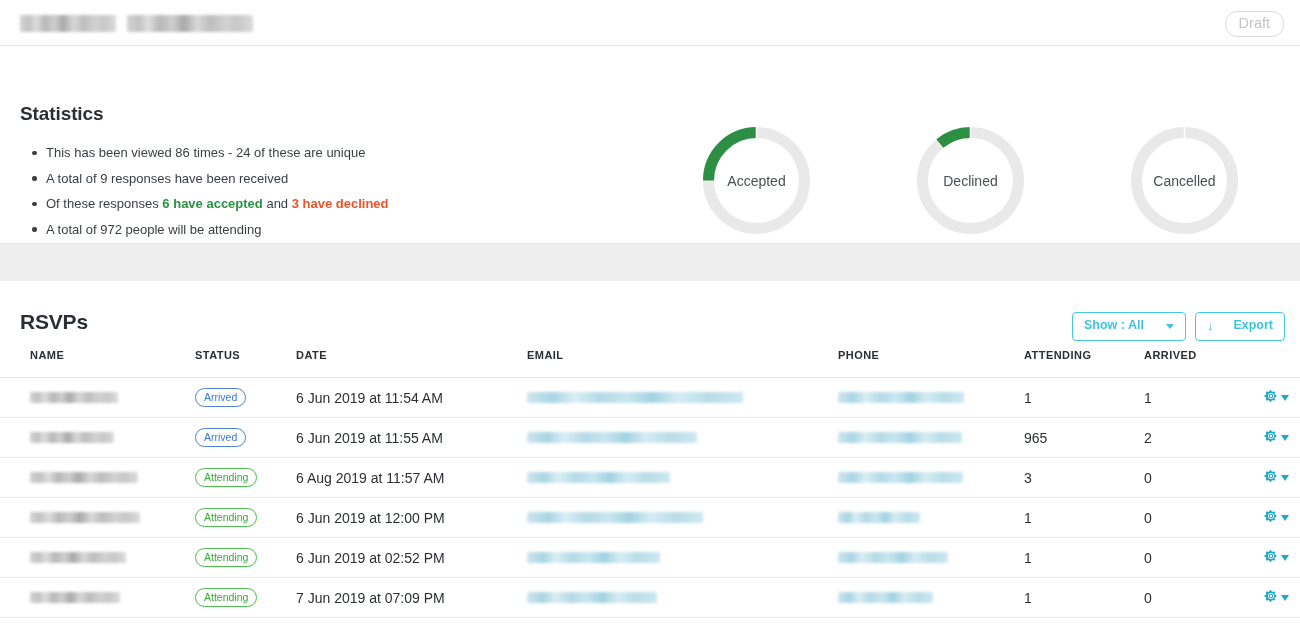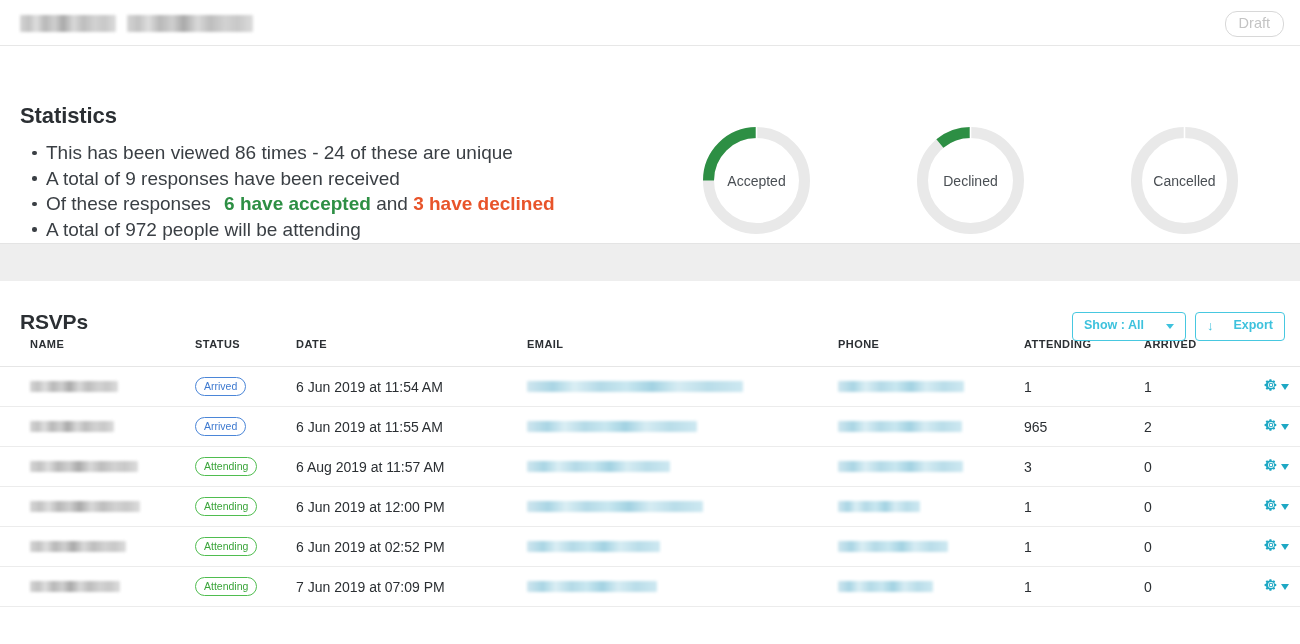"Statistics" .stats-title { font-size: 22px -> 19px }
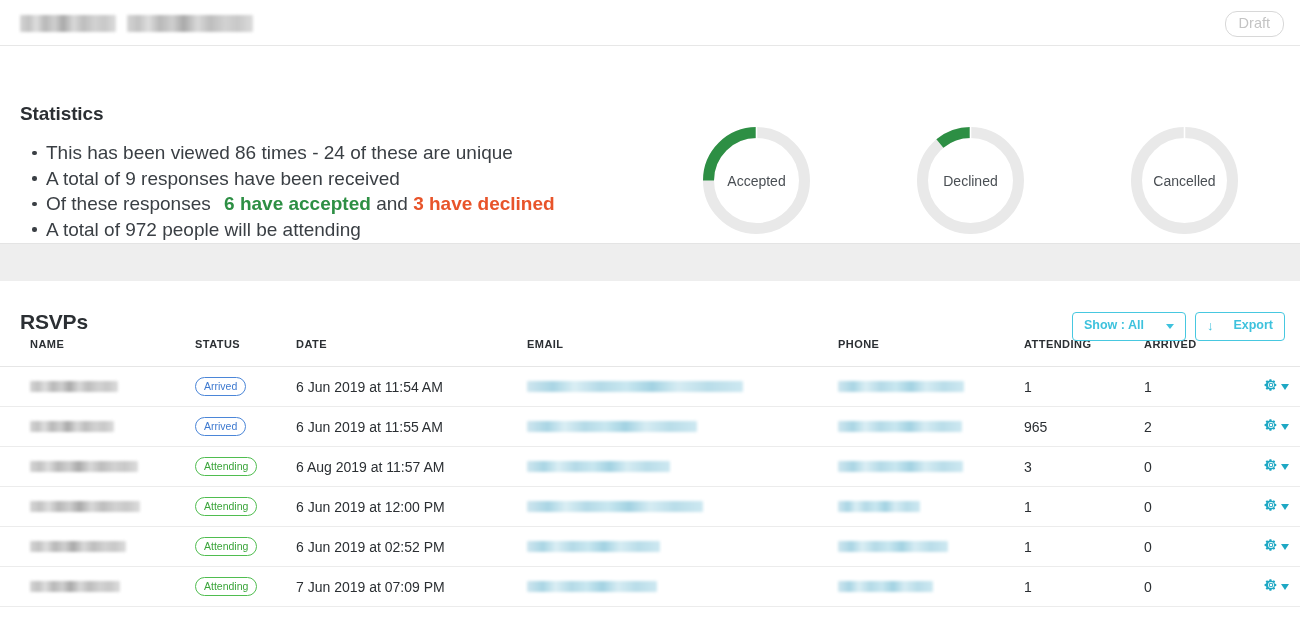"This has been viewed 86" .stats-list { font-size: 19px -> 13px }
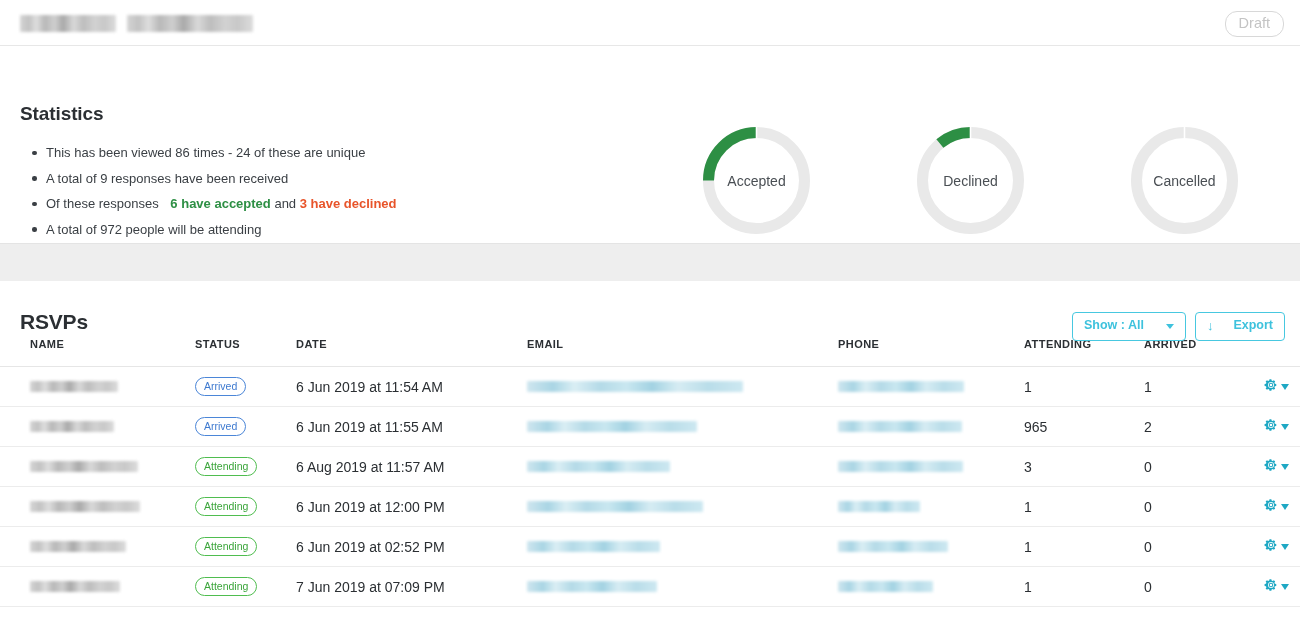"6 have accepted" .accepted-hl { margin-left: 8px -> none }
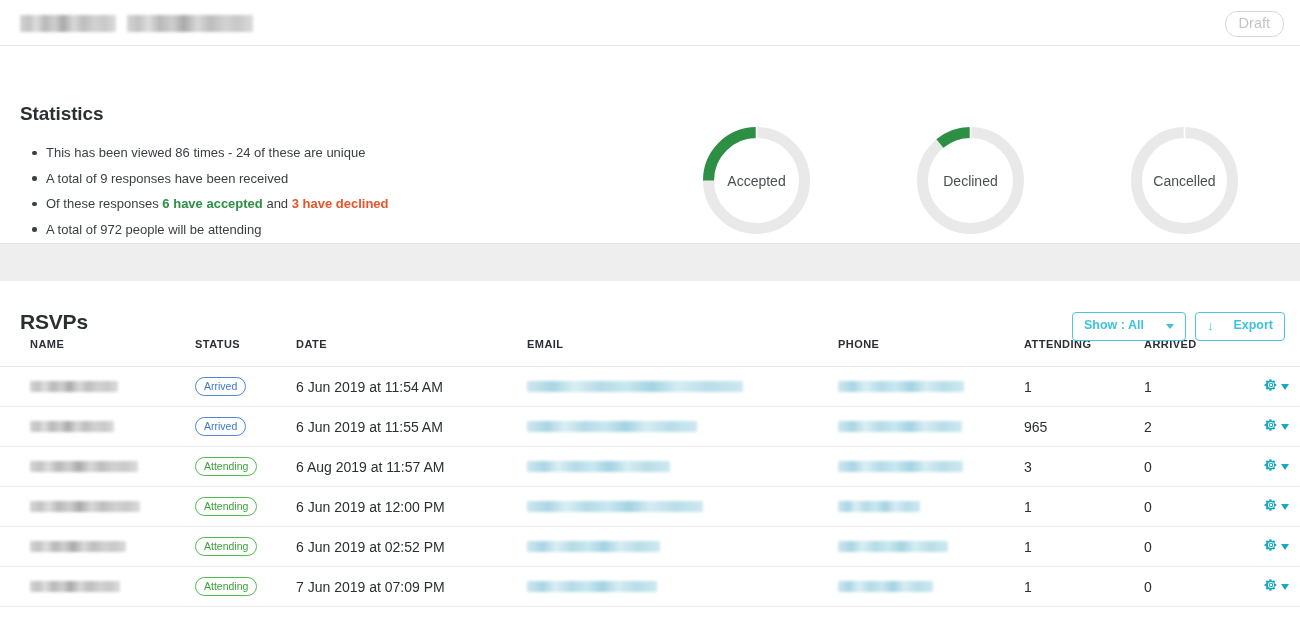"RSVPs" .rsvp-section { padding-top: 18px -> 29px }
